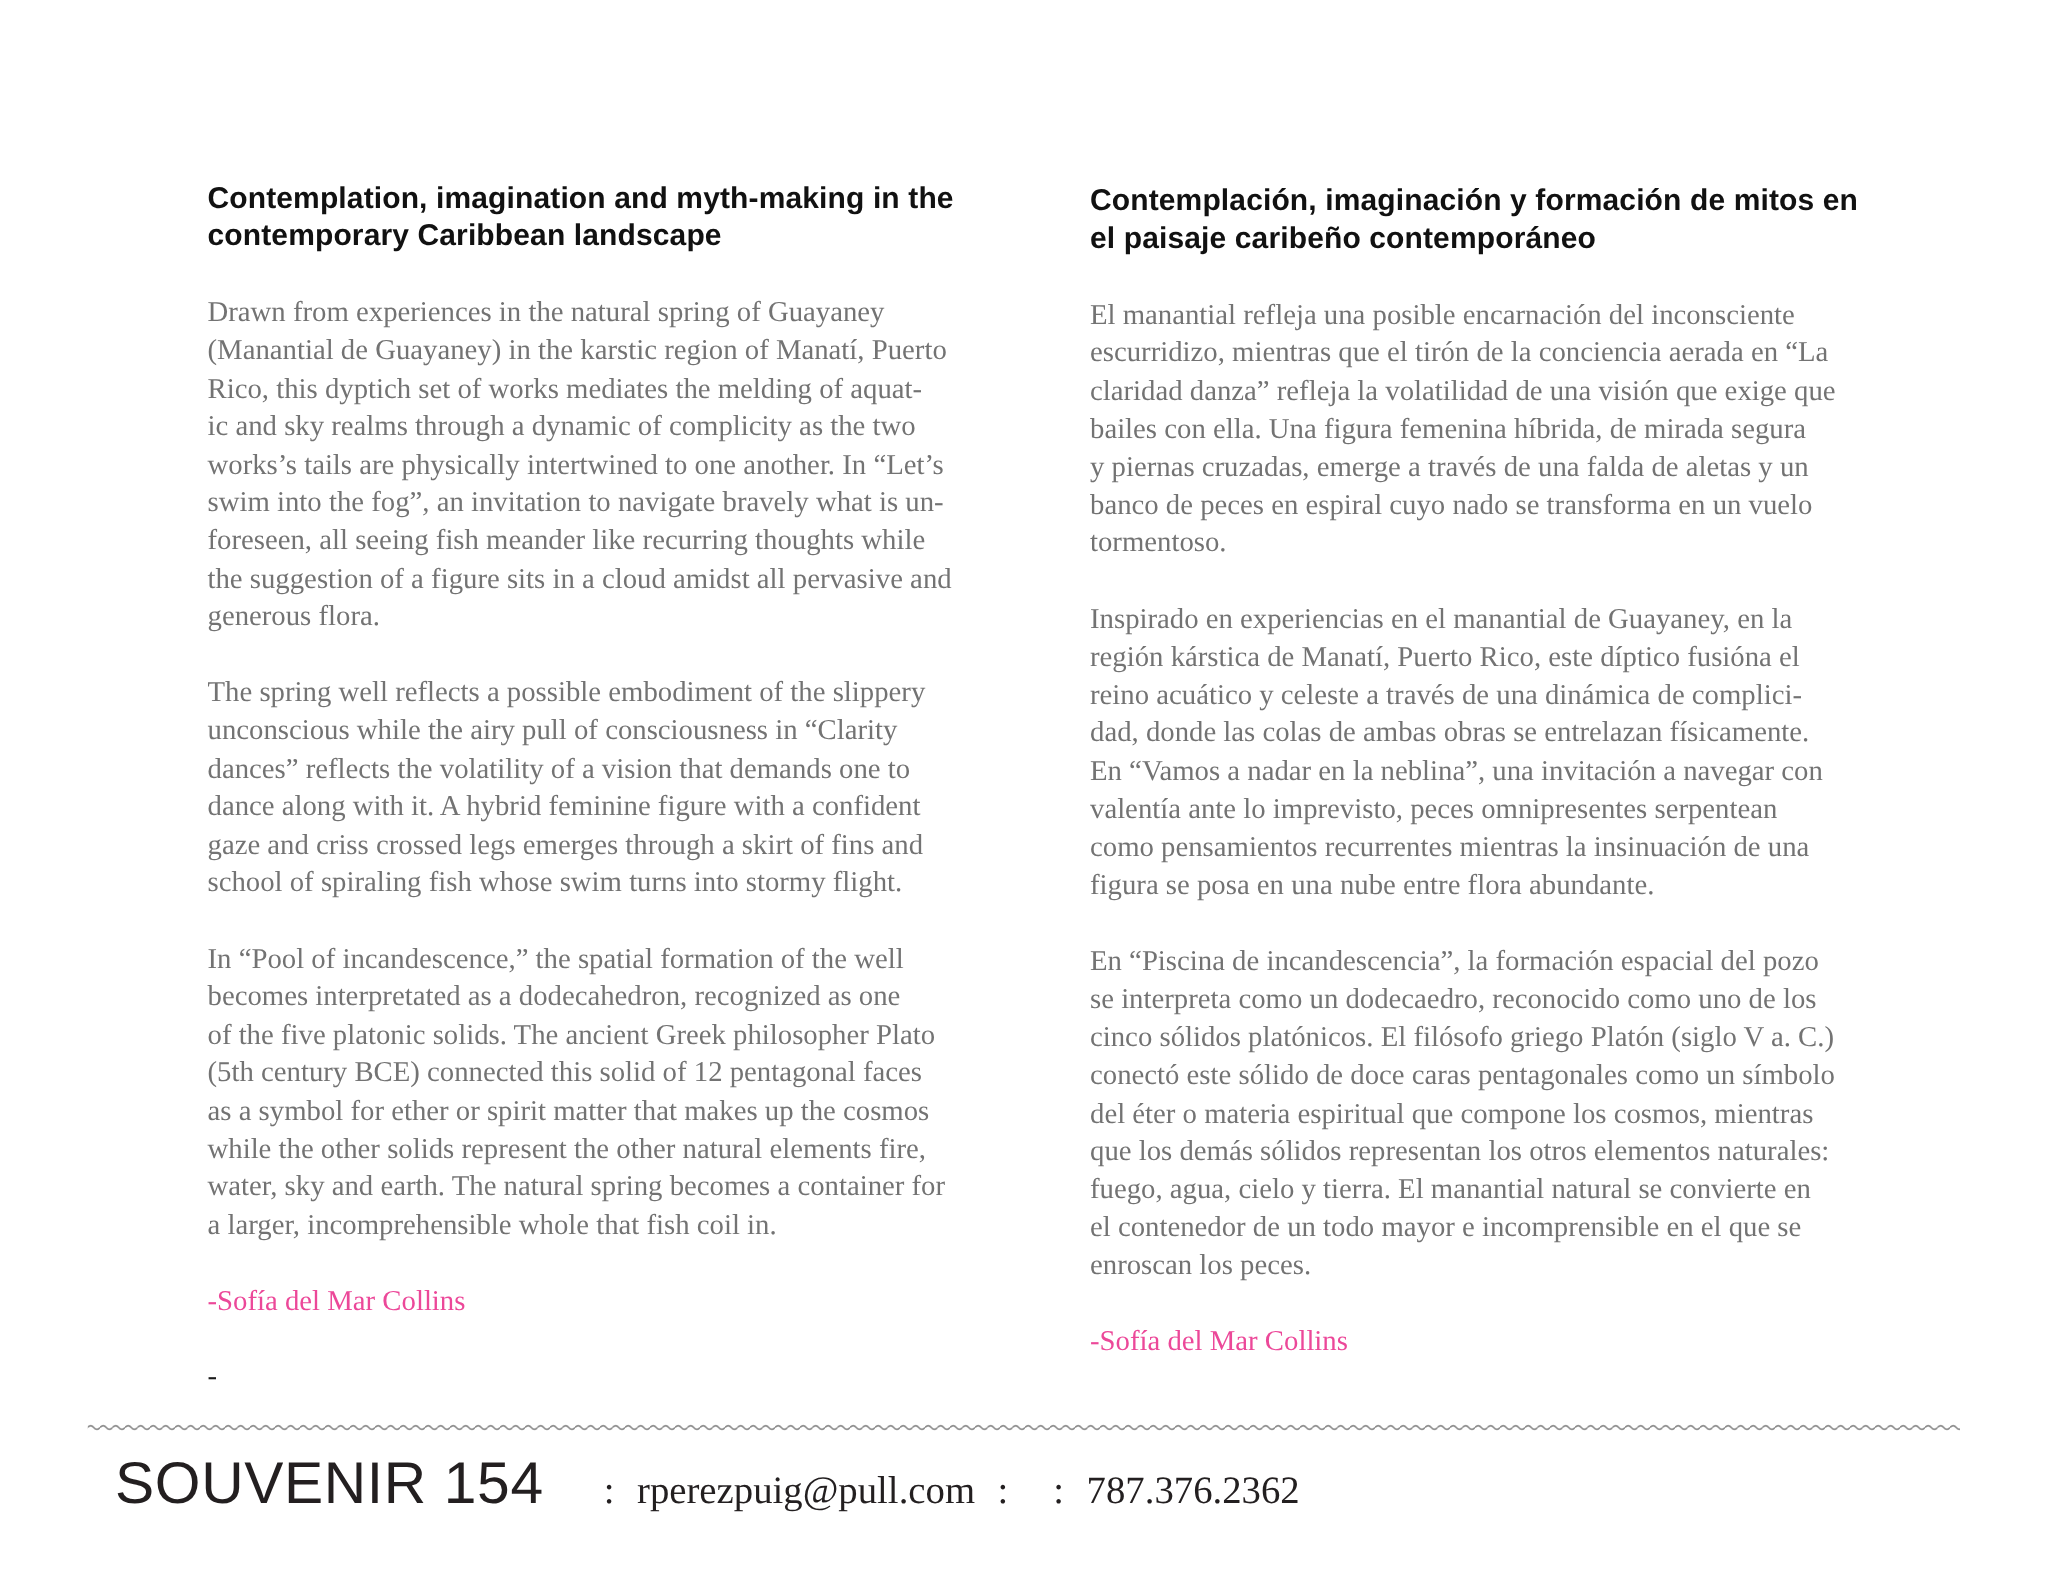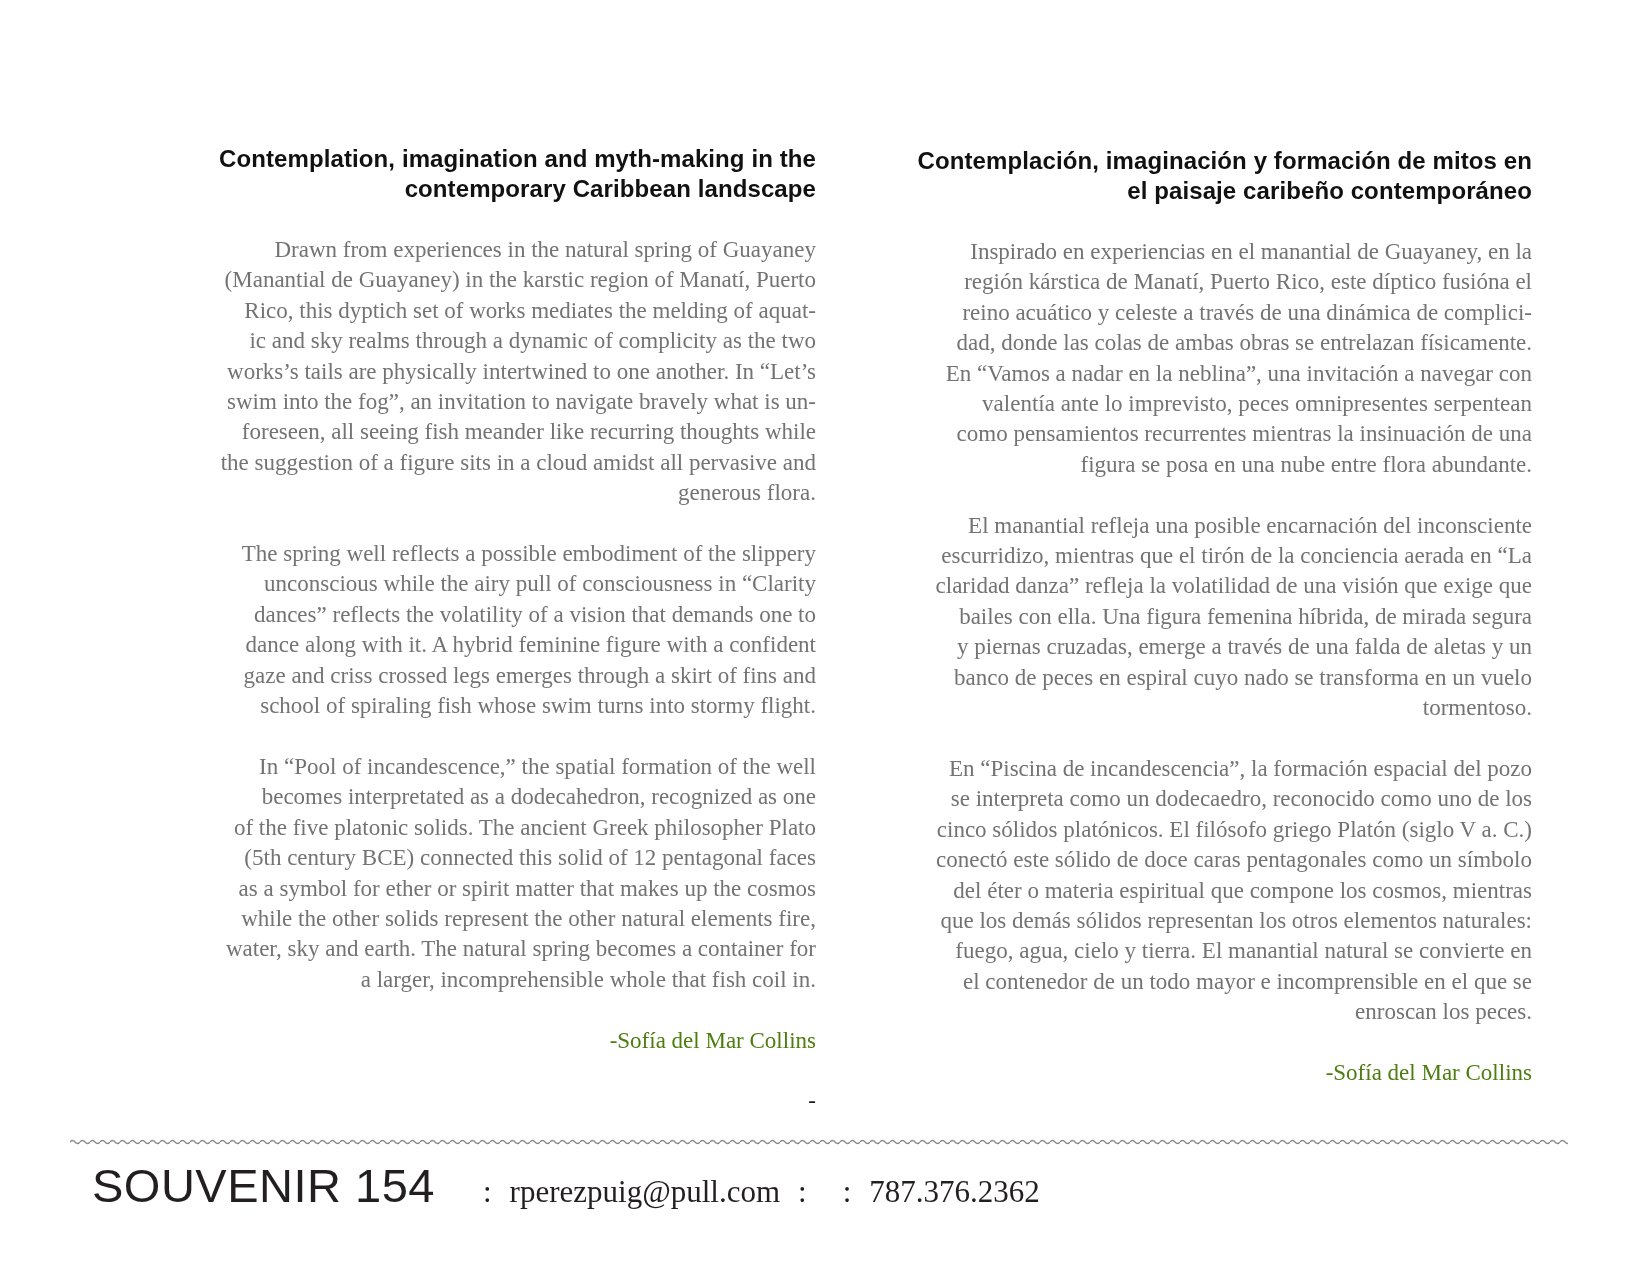"Contemplation, imagination and" .column { text-align: right -> none }
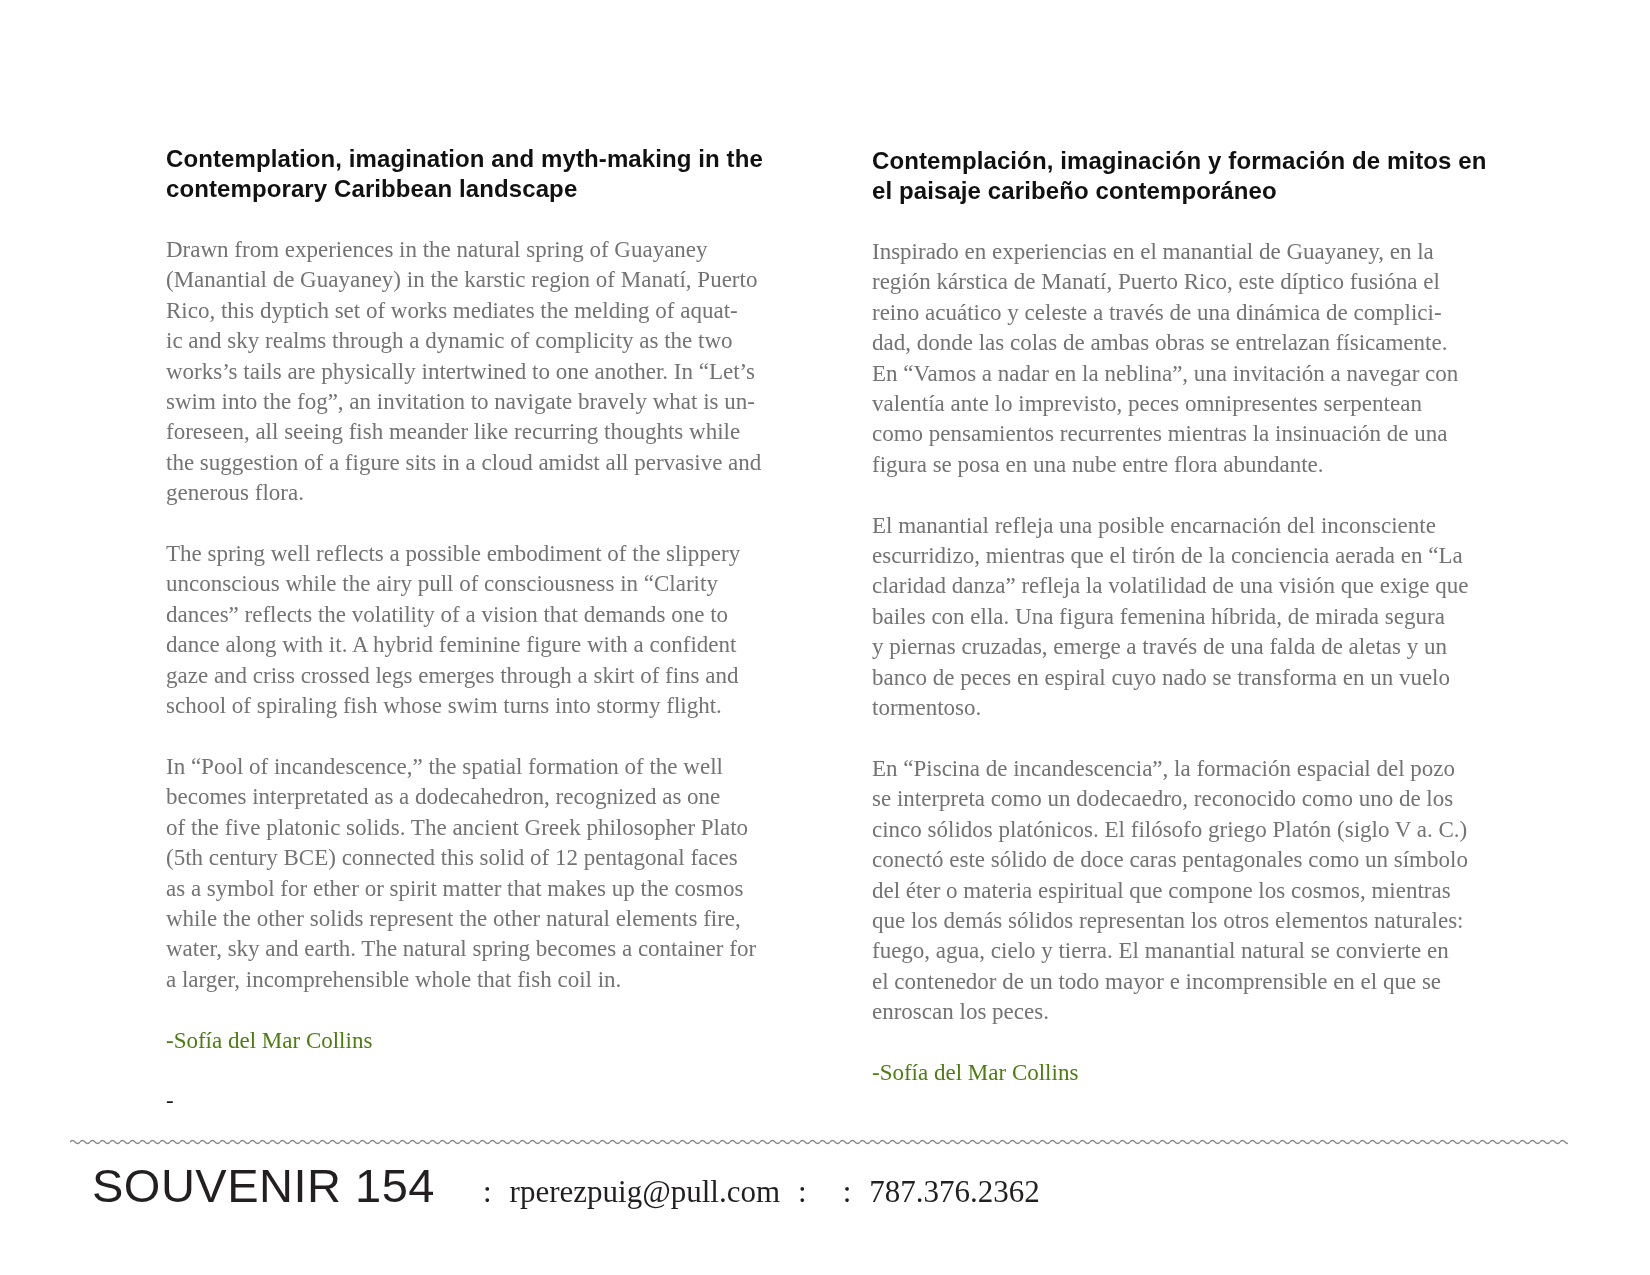"Inspirado en experiencias en el" p.para { order: before "El manantial refleja una posible" -> after "El manantial refleja una posible" }
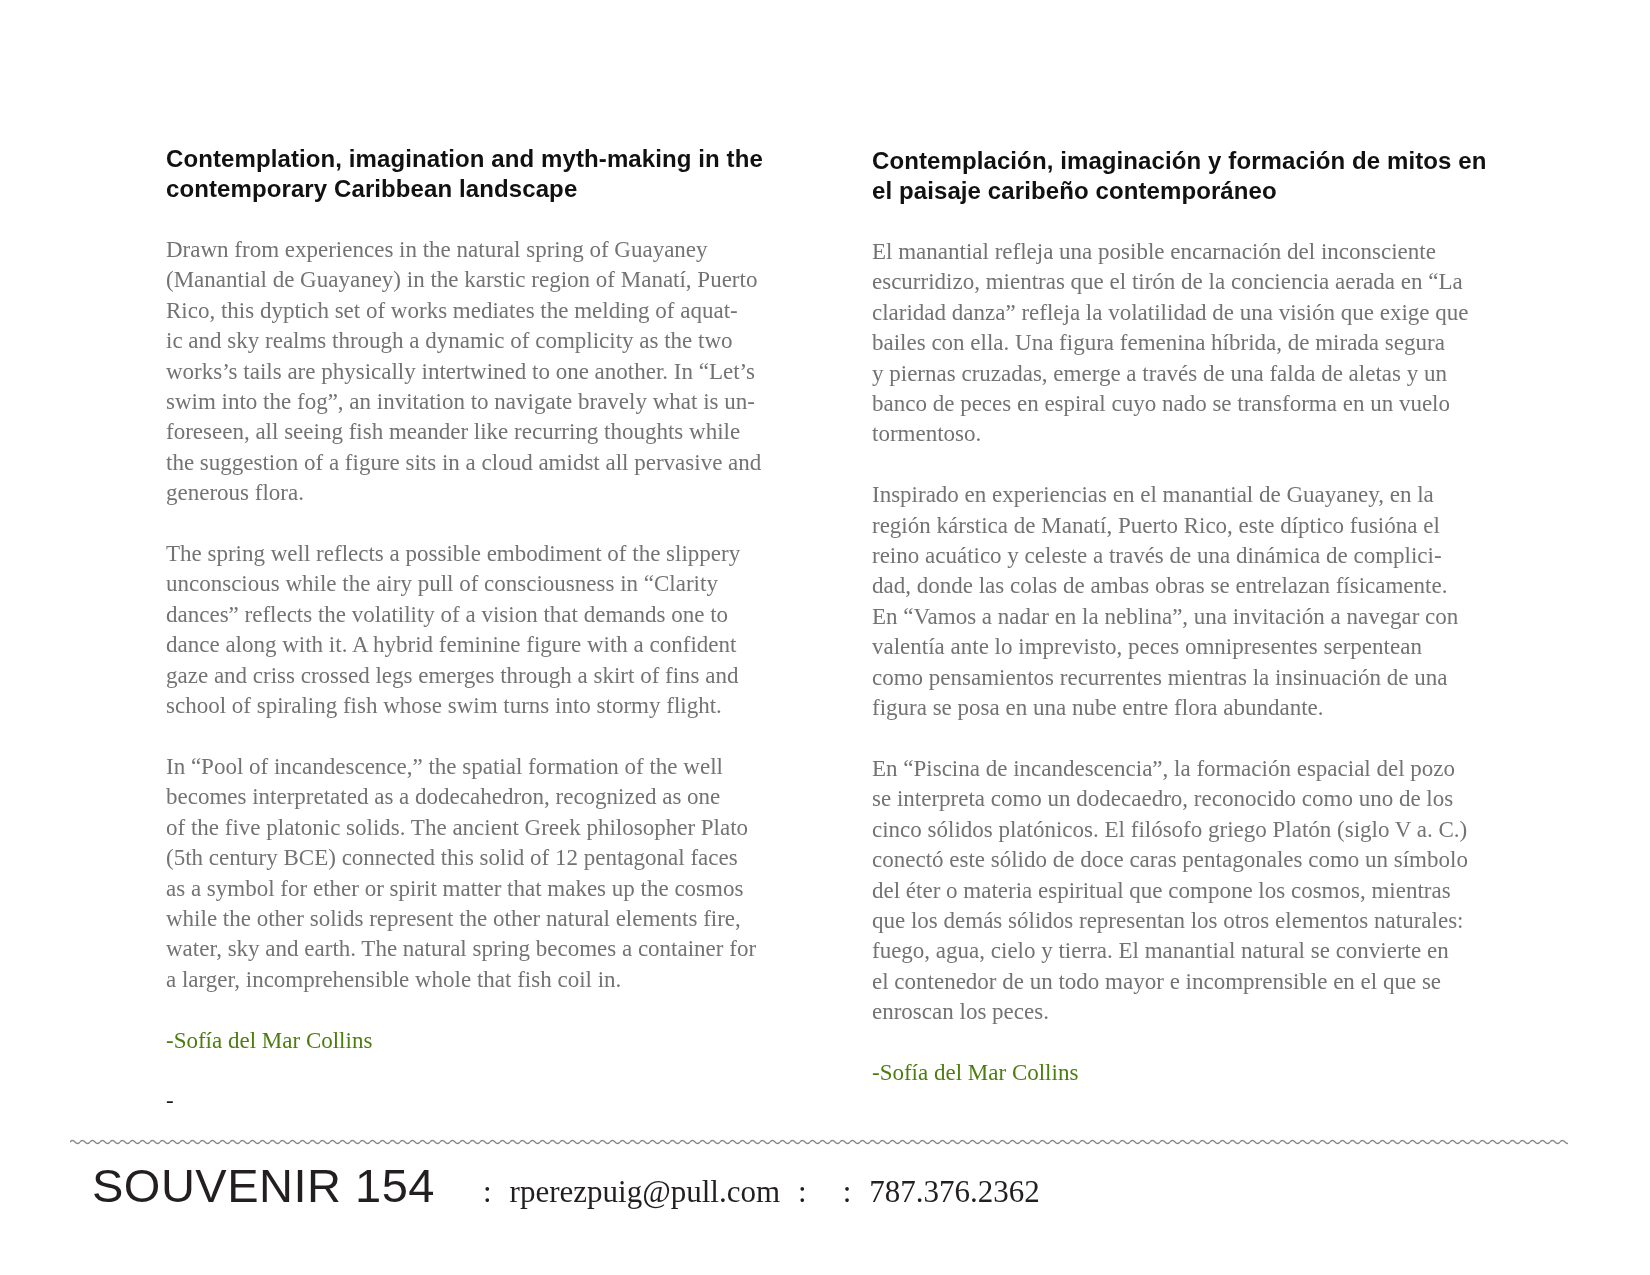"-Sofía del Mar Collins" .signature { color: #4d7c0f -> #ec4899 }
